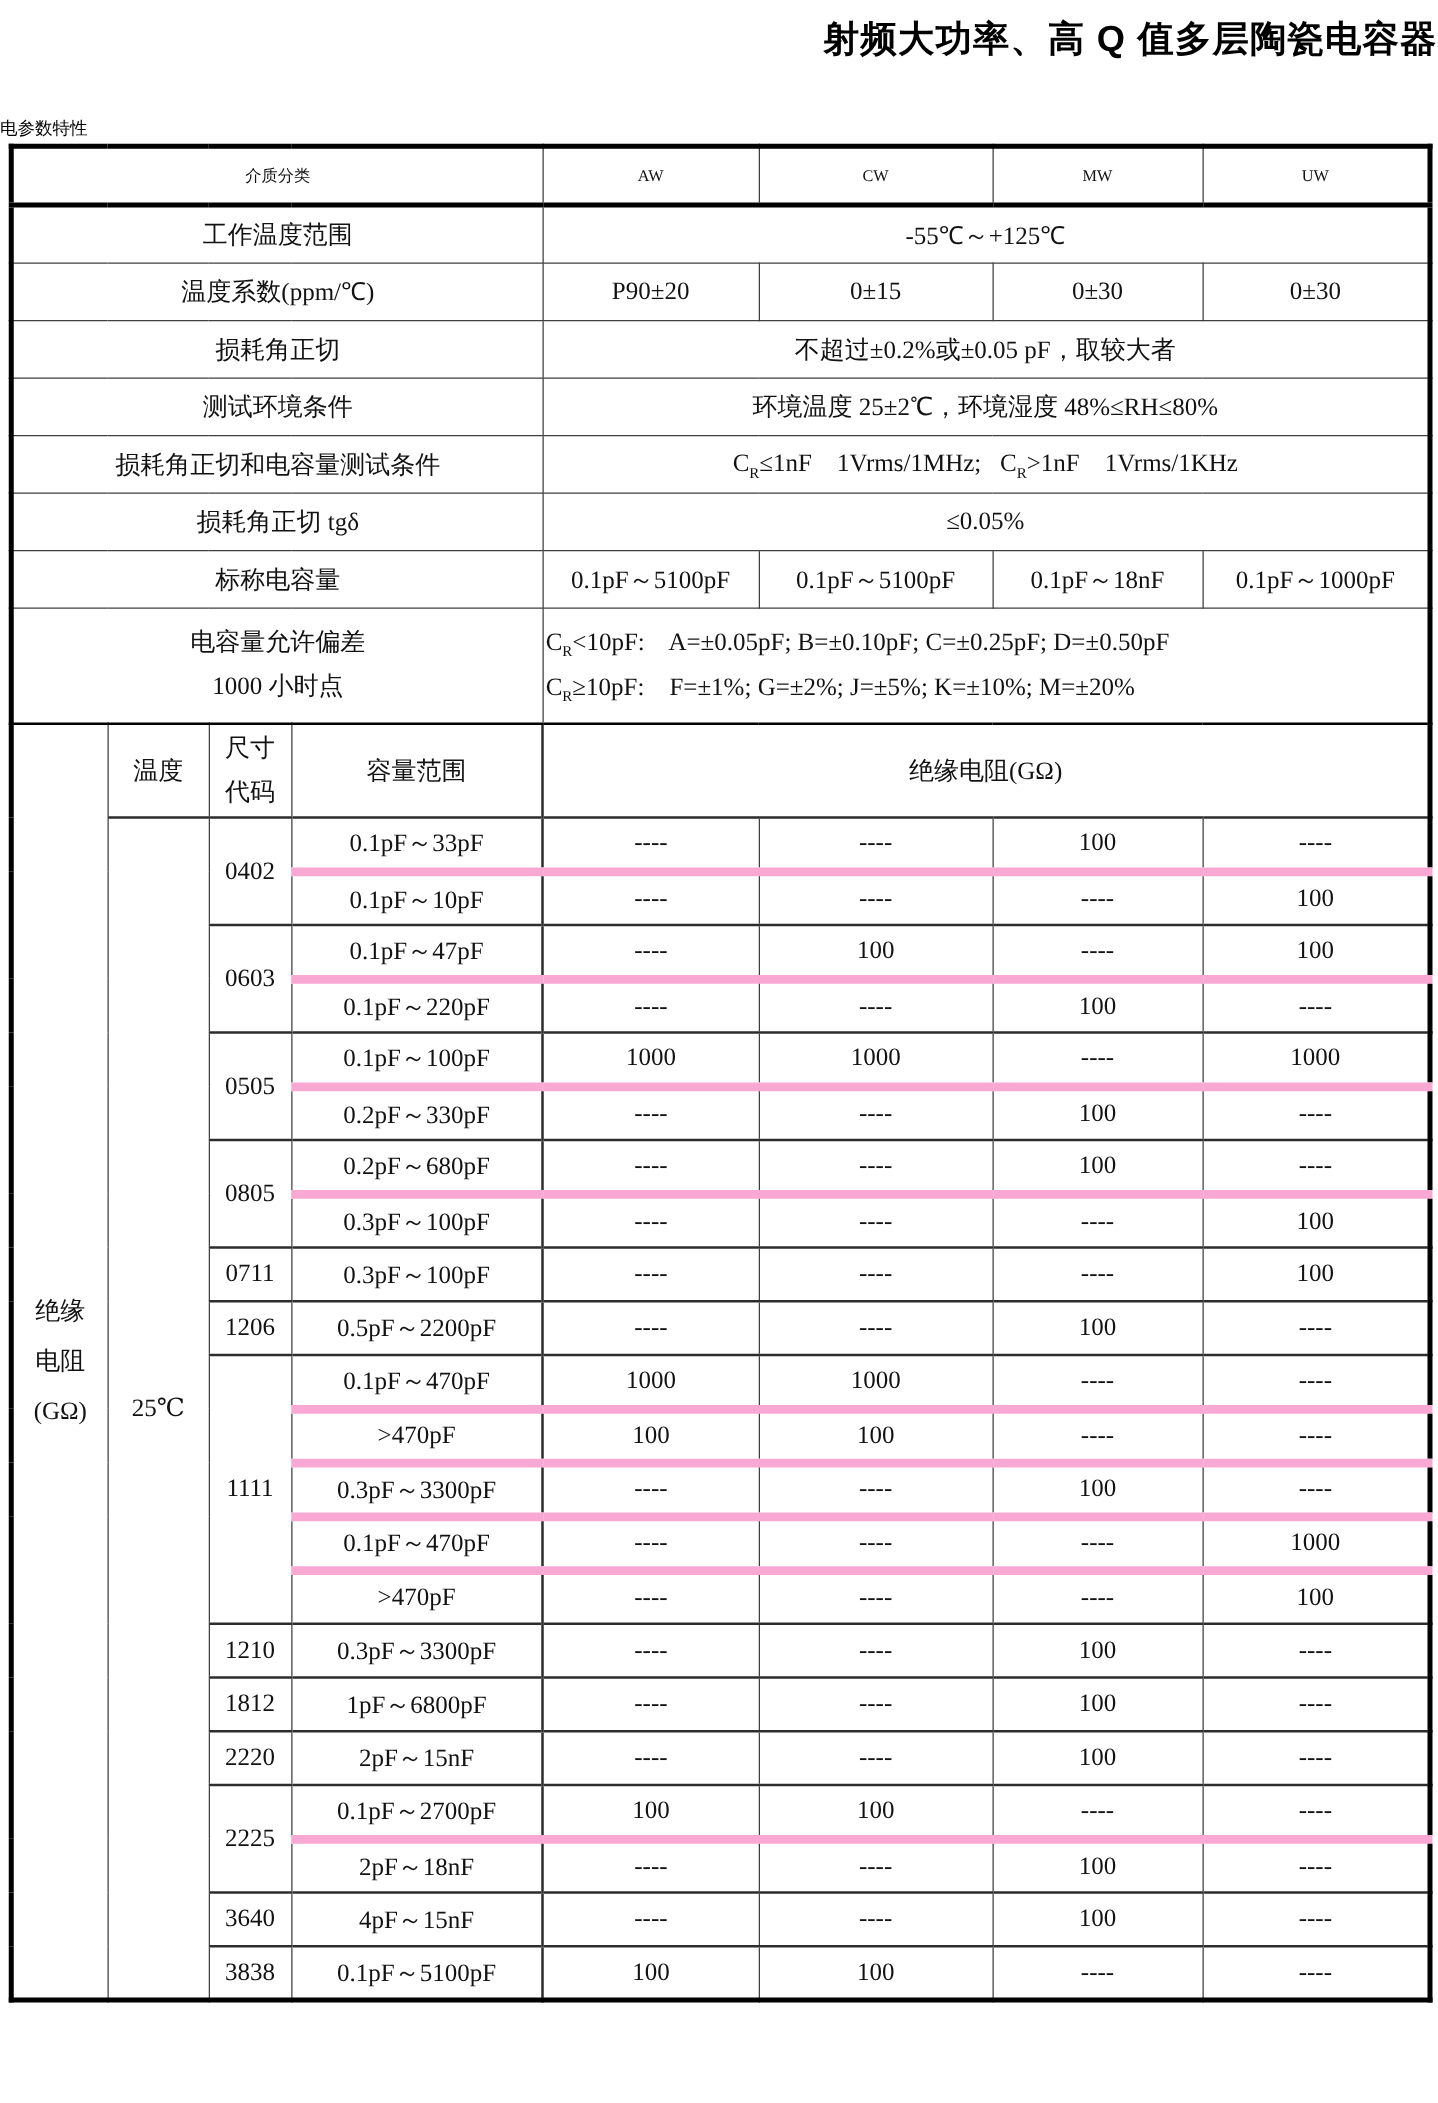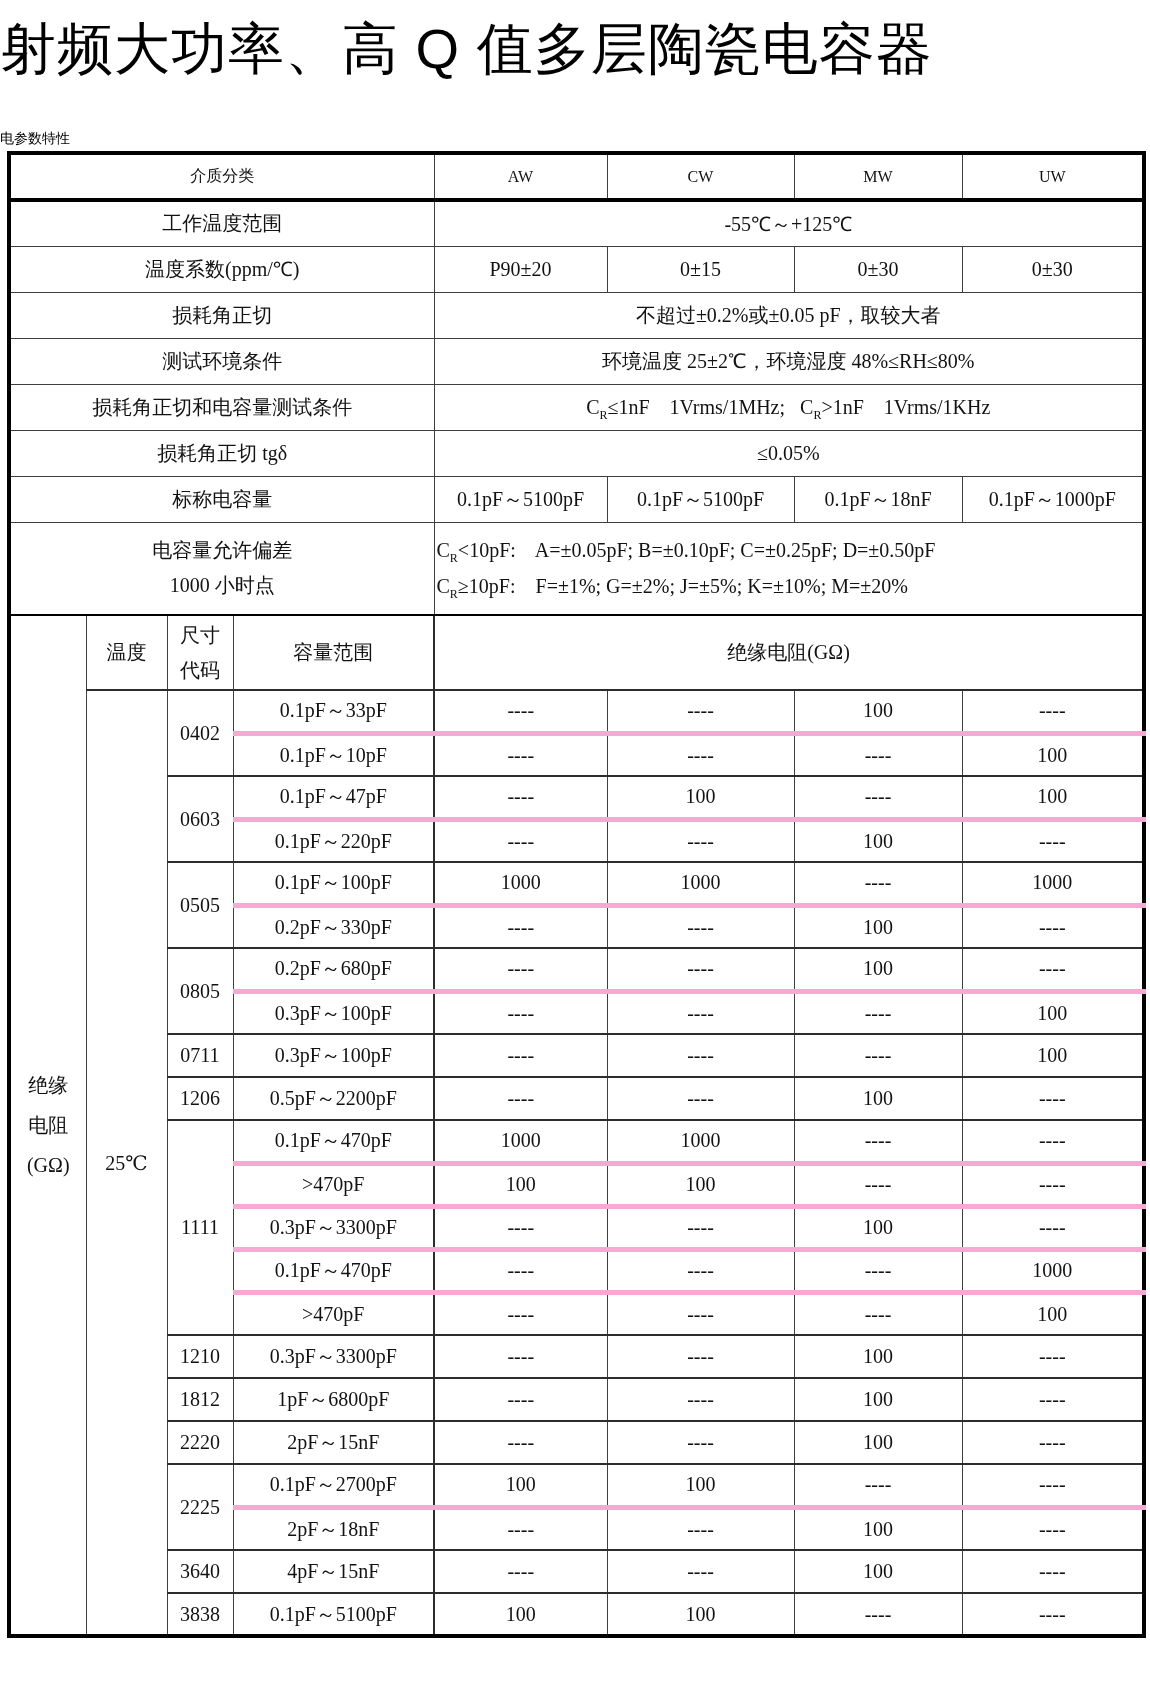"射频大功率、高 Q 值多层陶瓷电容器" .page-title { font-size: 56px -> 29px; font-weight: 400 -> 700; text-align: left -> right }
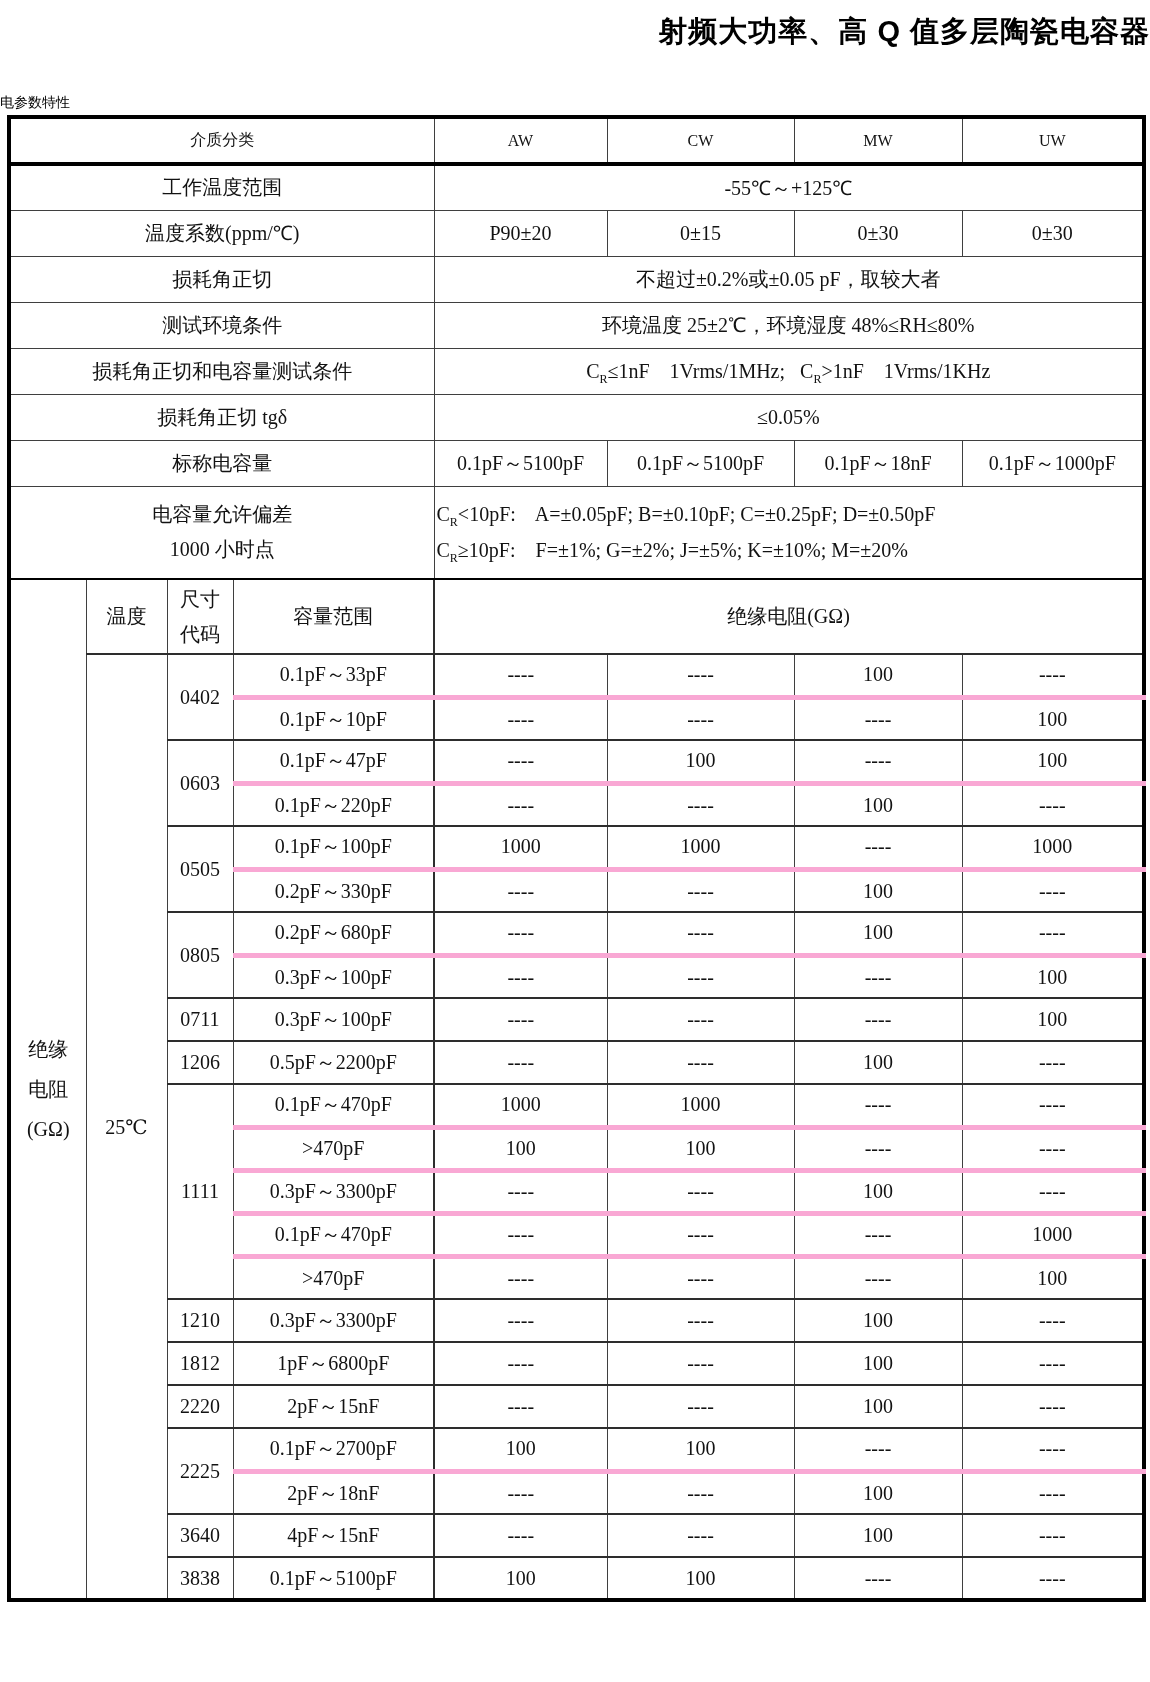"介质分类" .r-head td { font-size: 16px -> 13px }
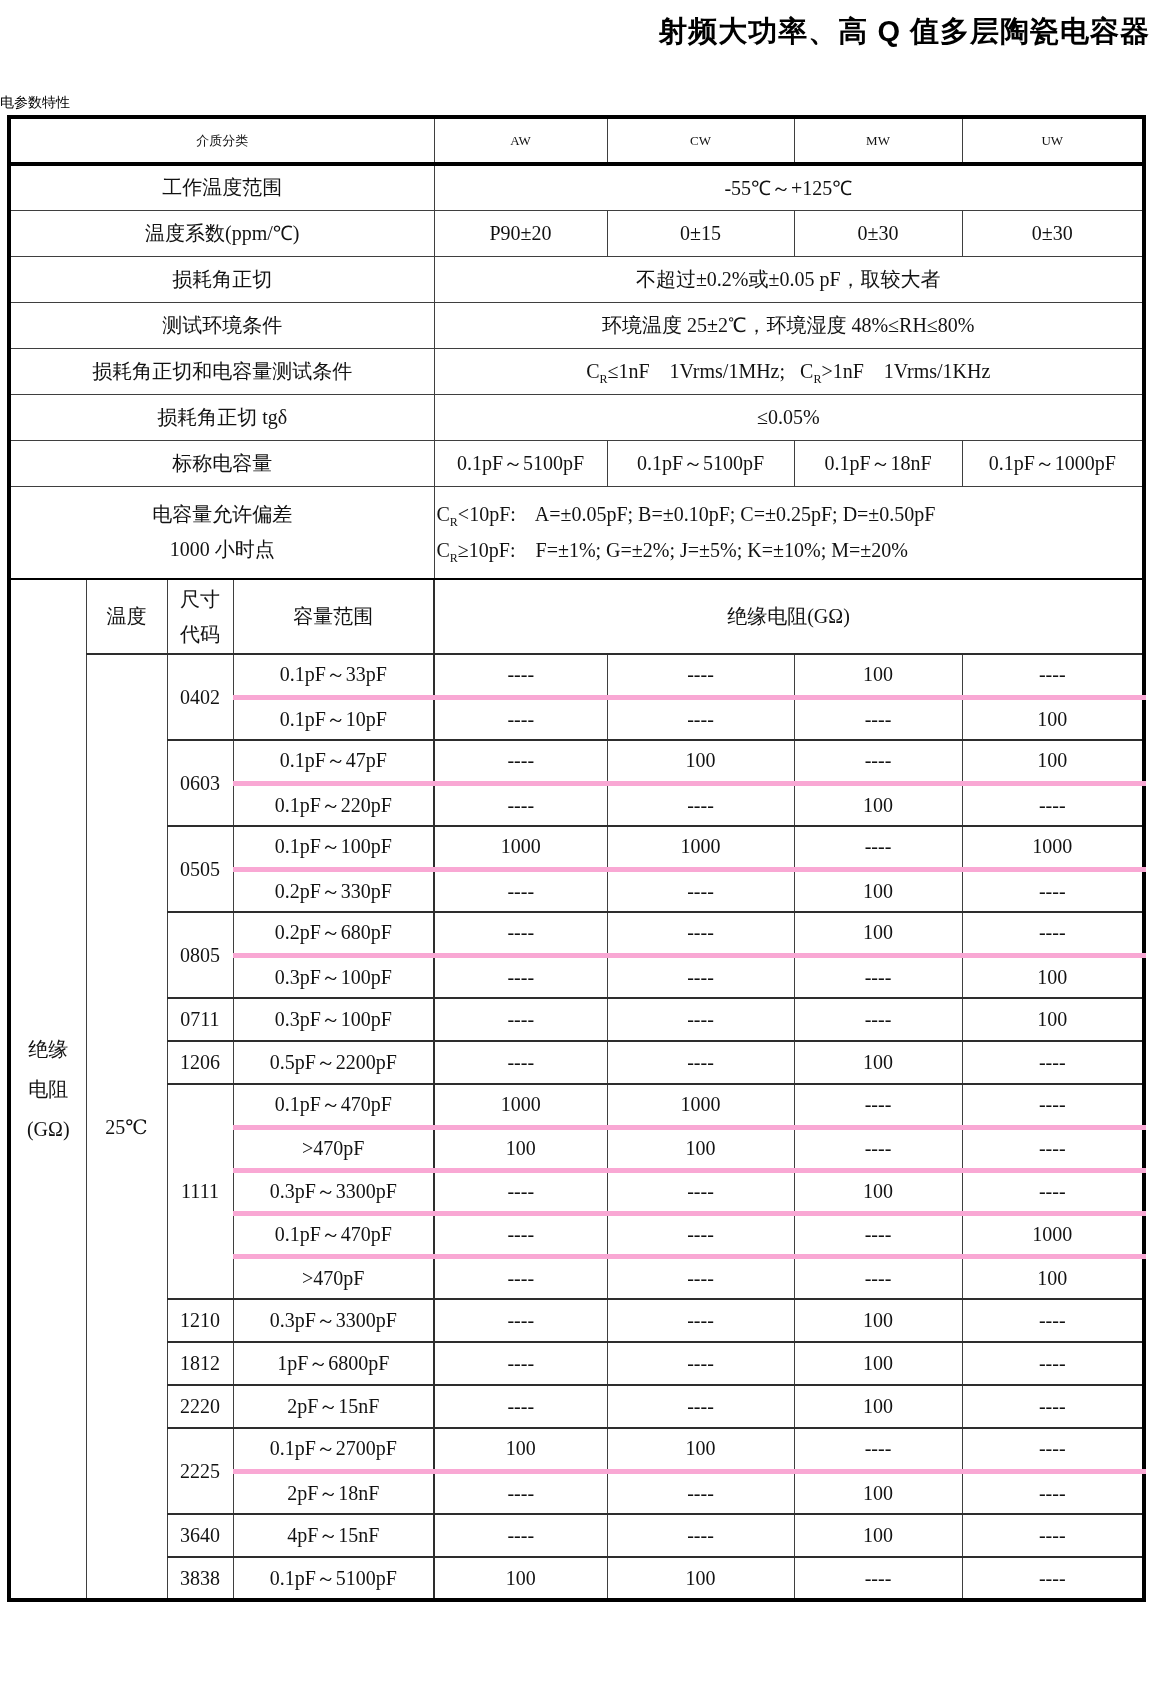"0.1pF～10pF" tr.group-inner td { border-top: 5px solid #f9a8d4 -> 7px solid #f9a8d4 }
